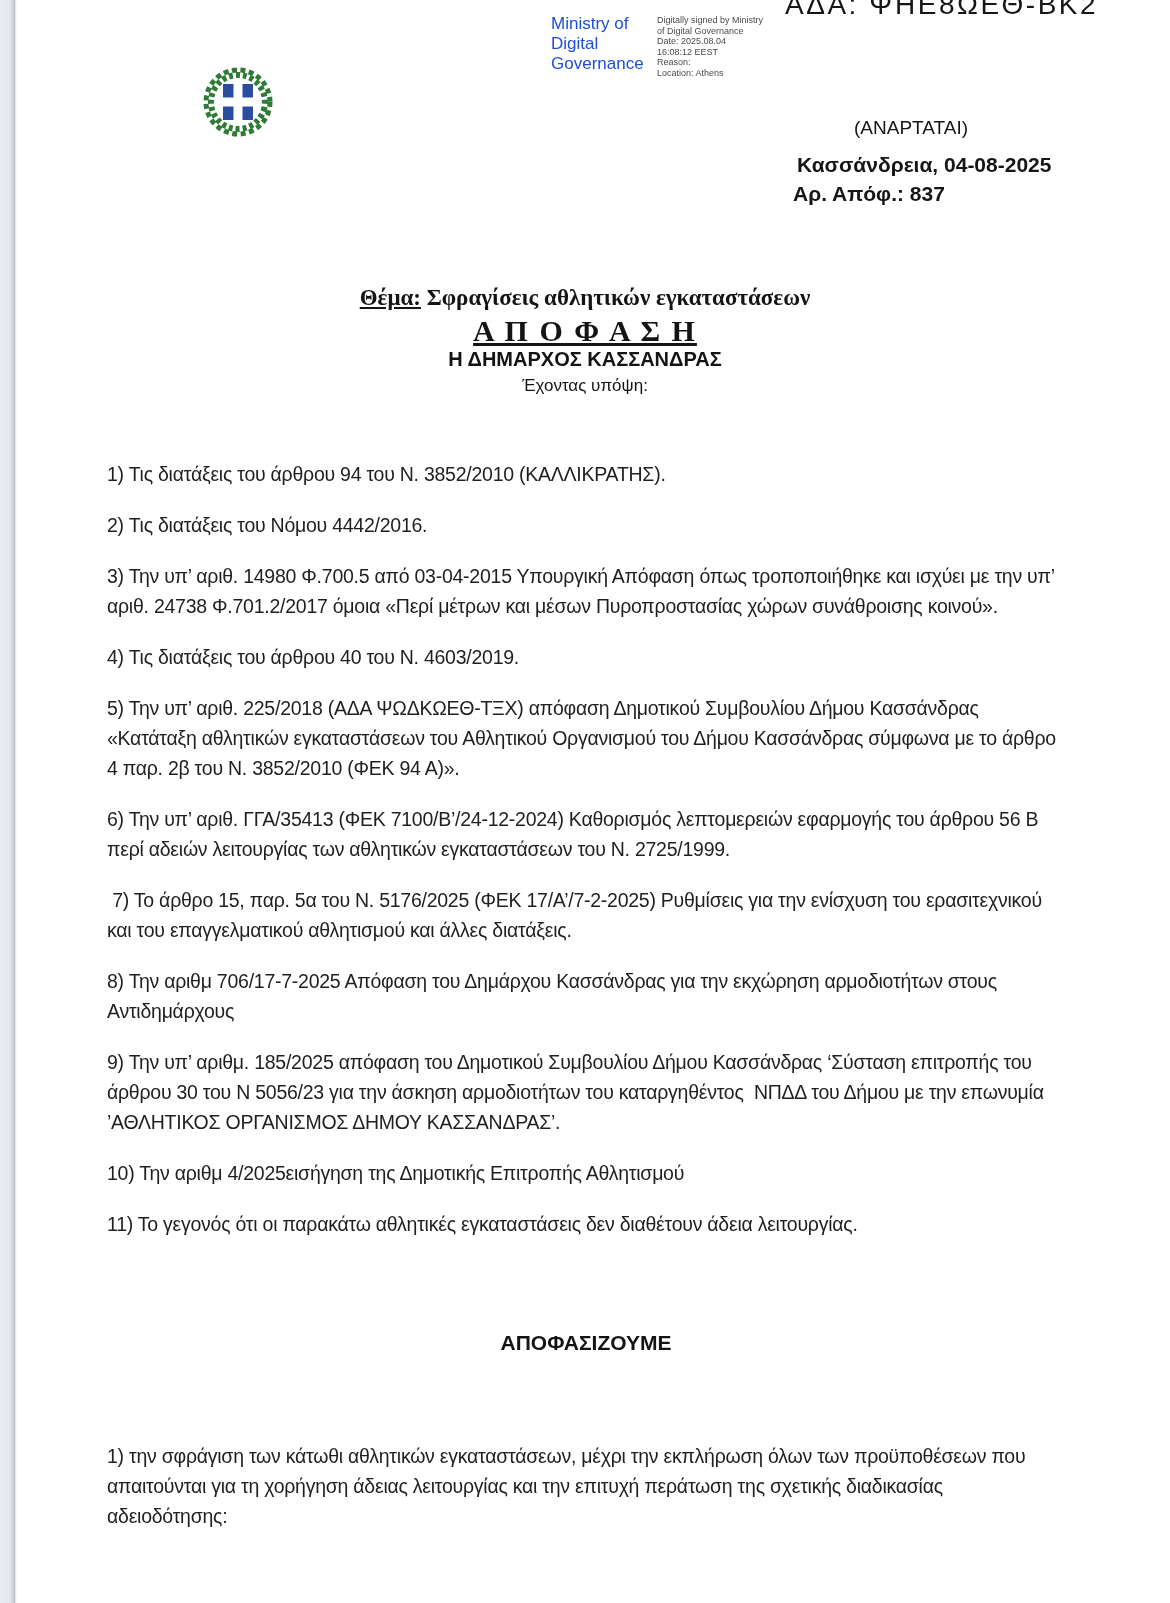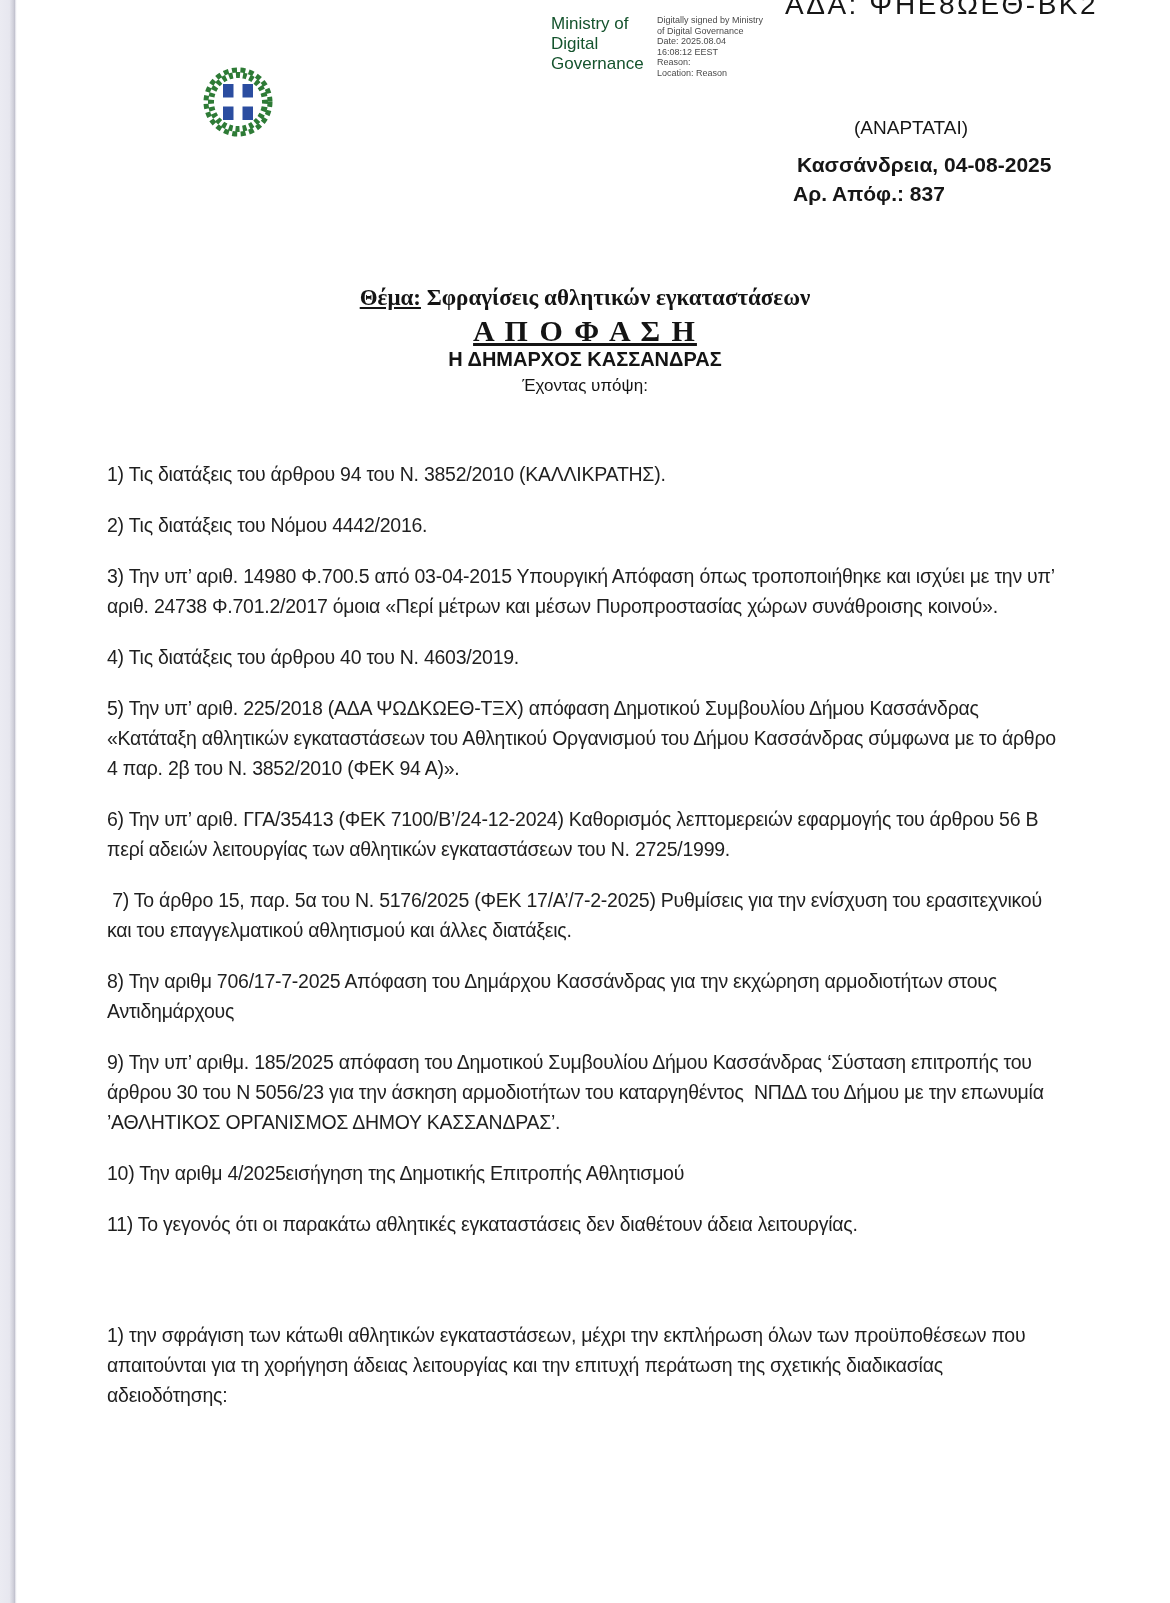"Ministry of" .sig-name { color: #14532d -> #1d4ed8 }
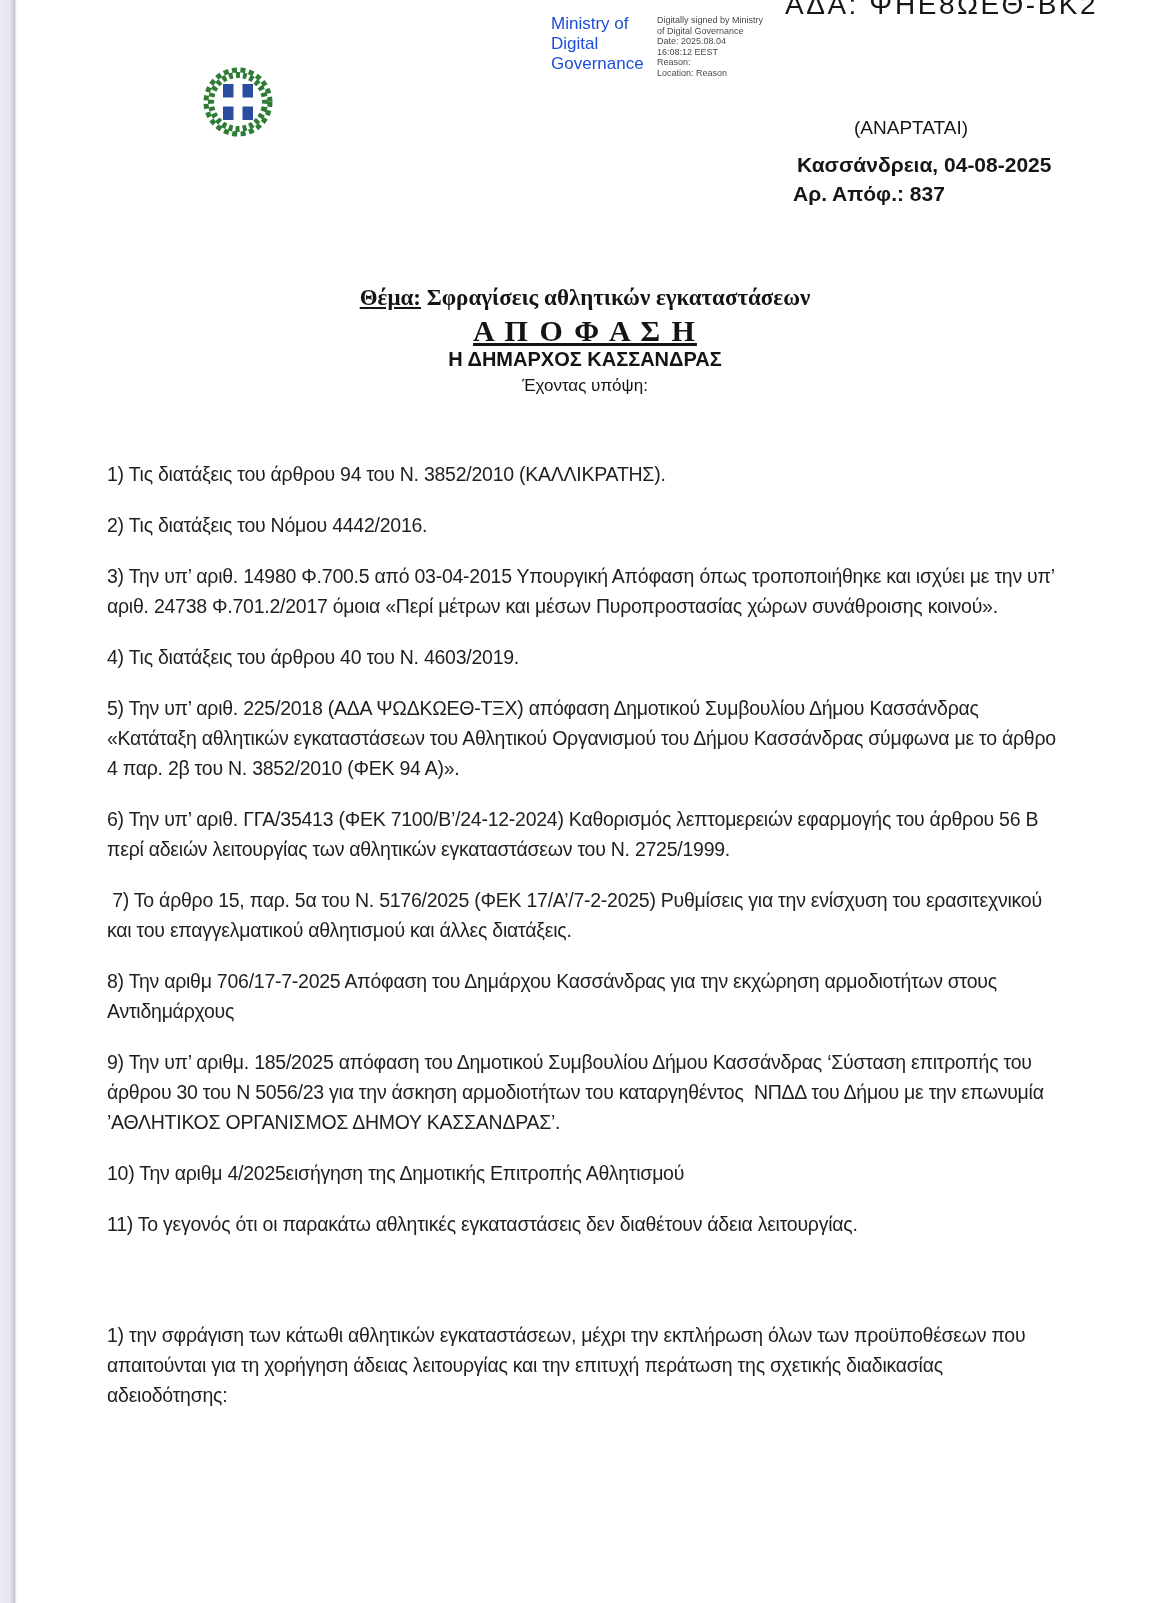"Location: Reason" div { text: Reason -> Athens }
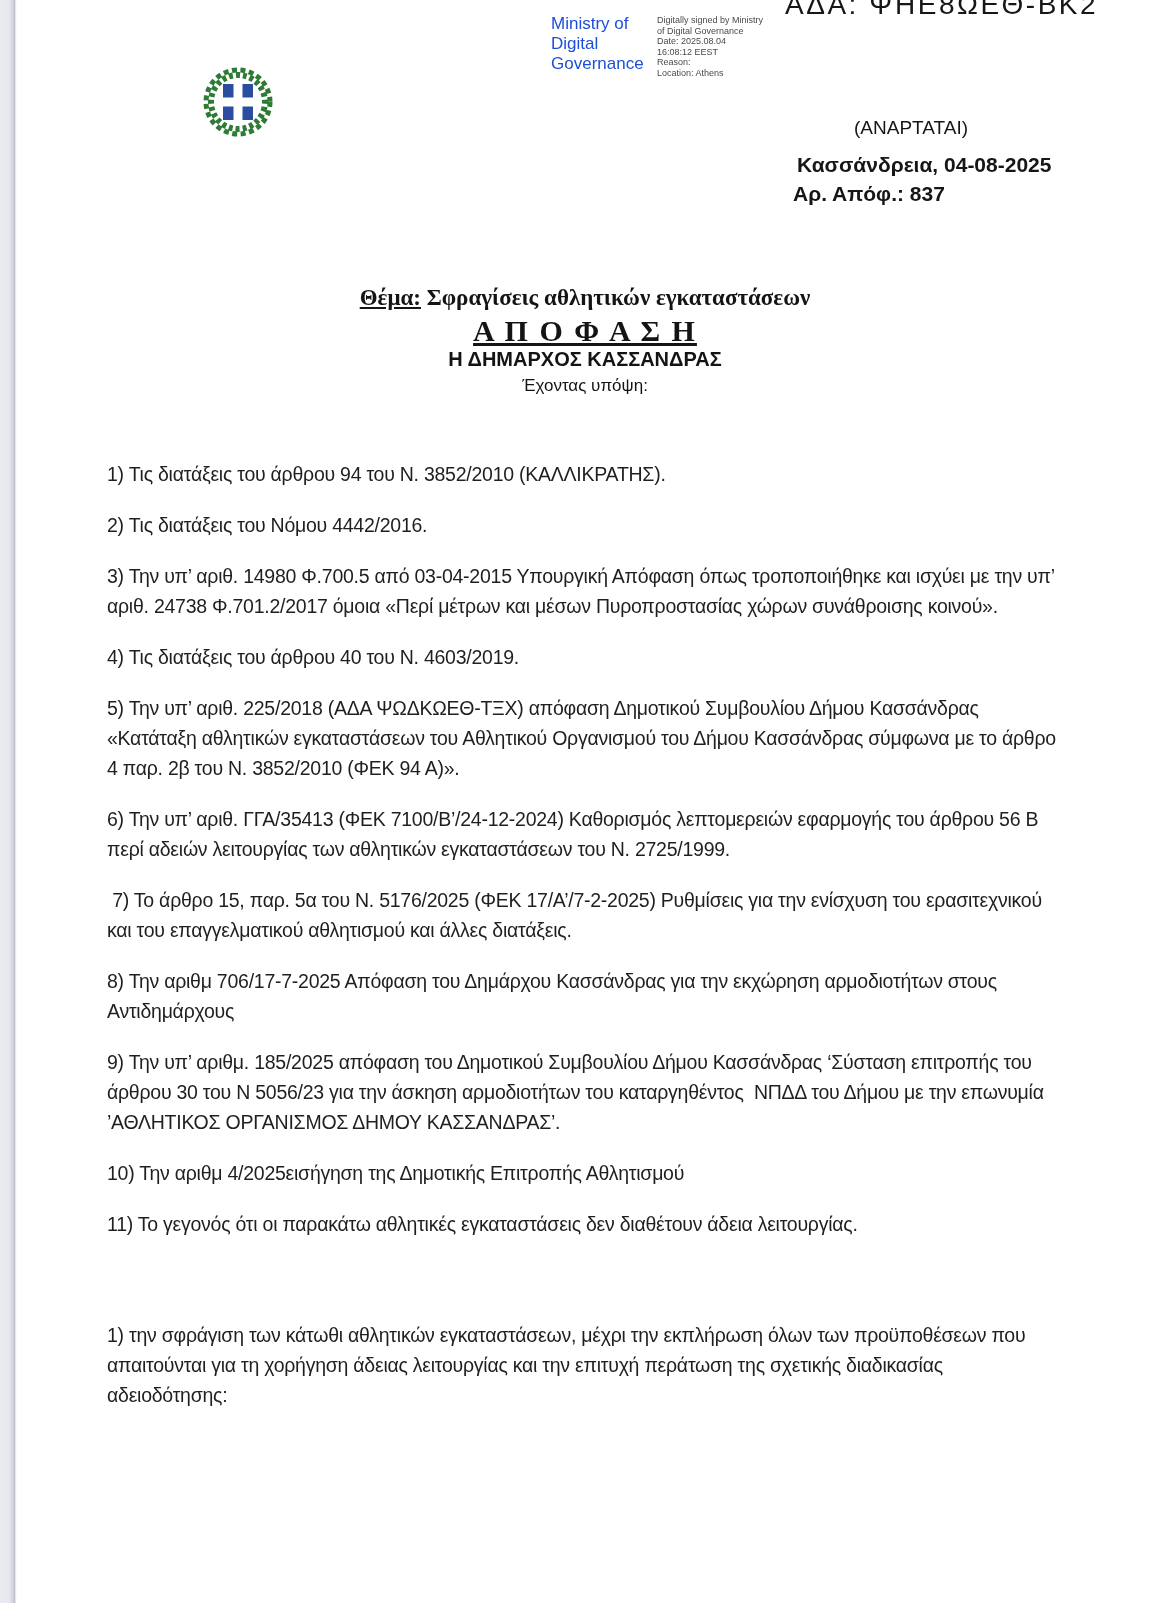"ΑΠΟΦΑΣΙΖΟΥΜΕ" p.operative-heading { html: none -> <p>ΑΠΟΦΑΣΙΖΟΥΜΕ</p> }
